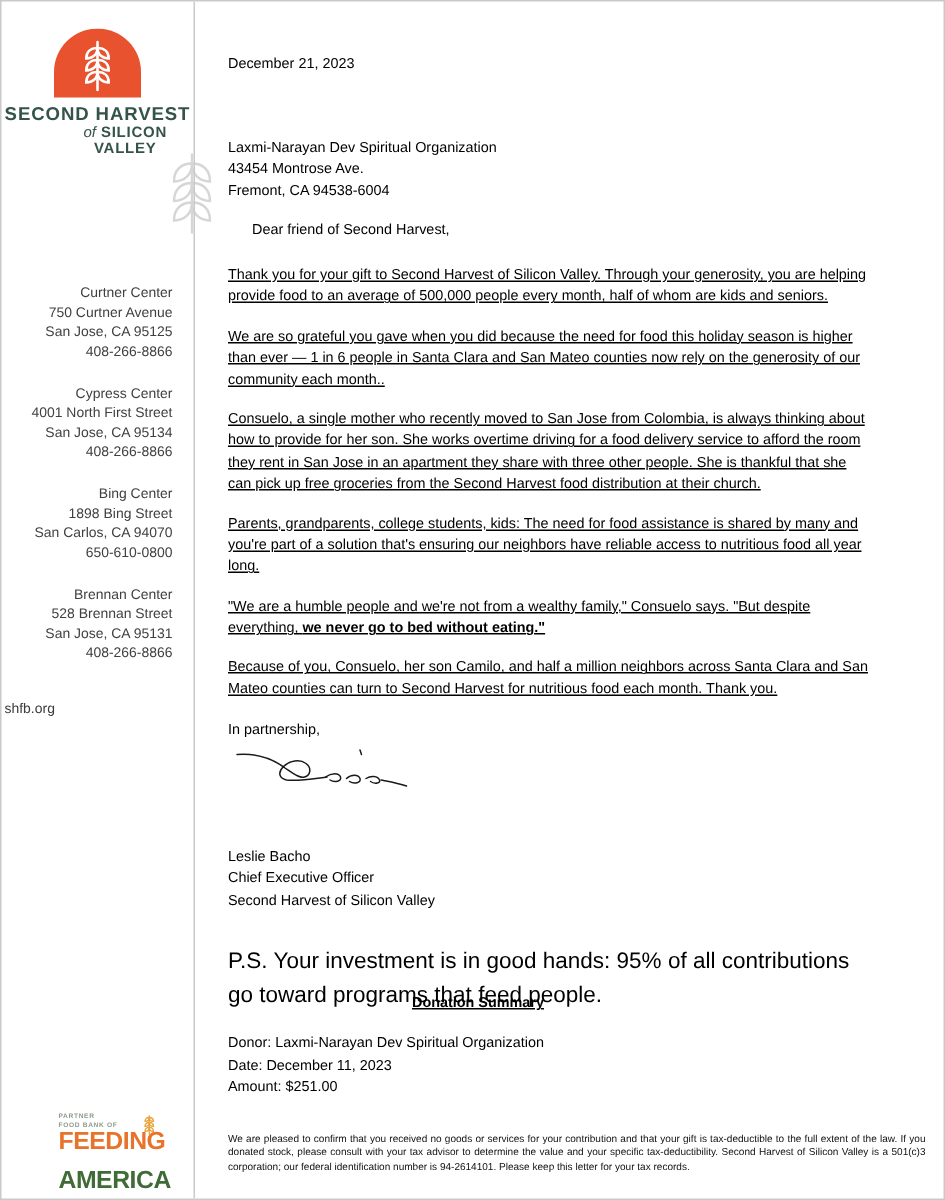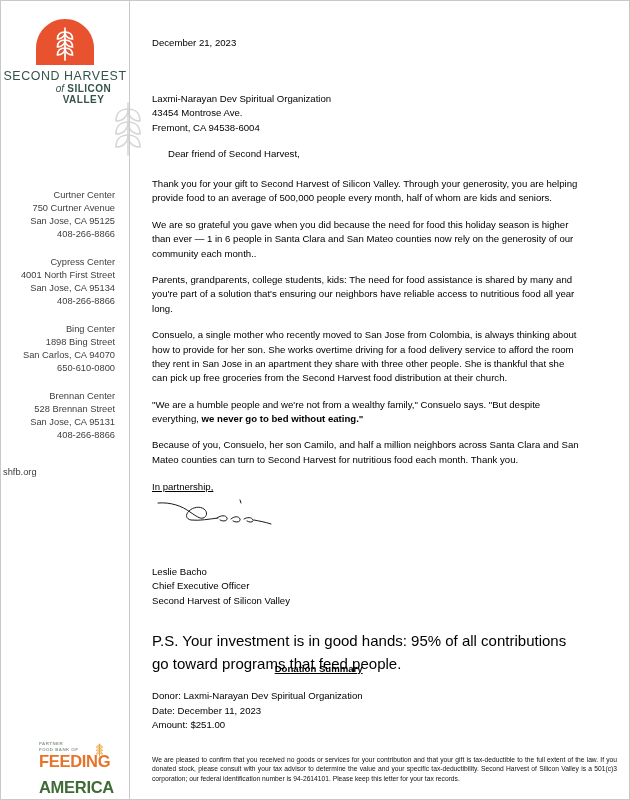"SECOND HARVEST" .sh-line1 { font-weight: normal -> bold }
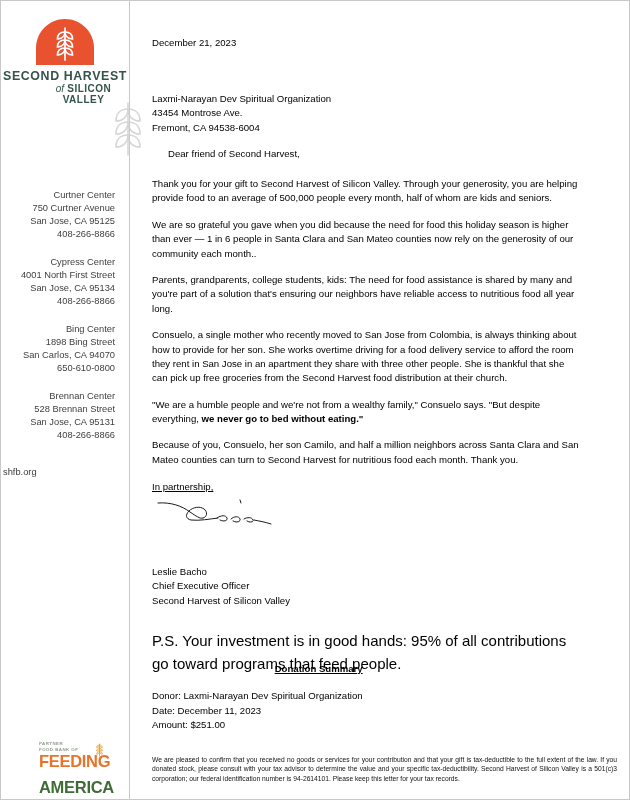"Thank you for your gift" #body { text-decoration: none -> underline }
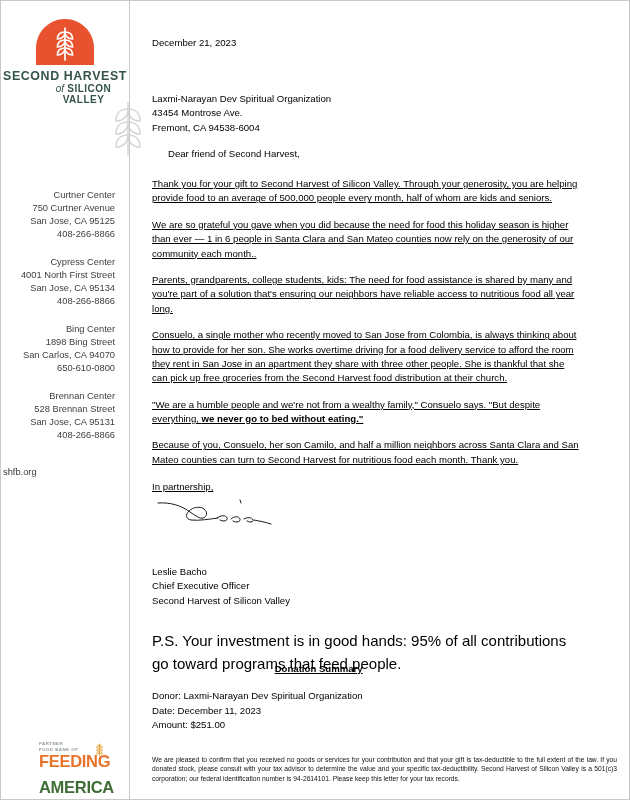"Parents, grandparents, college students," p { order: before "Consuelo, a single mother who" -> after "Consuelo, a single mother who" }
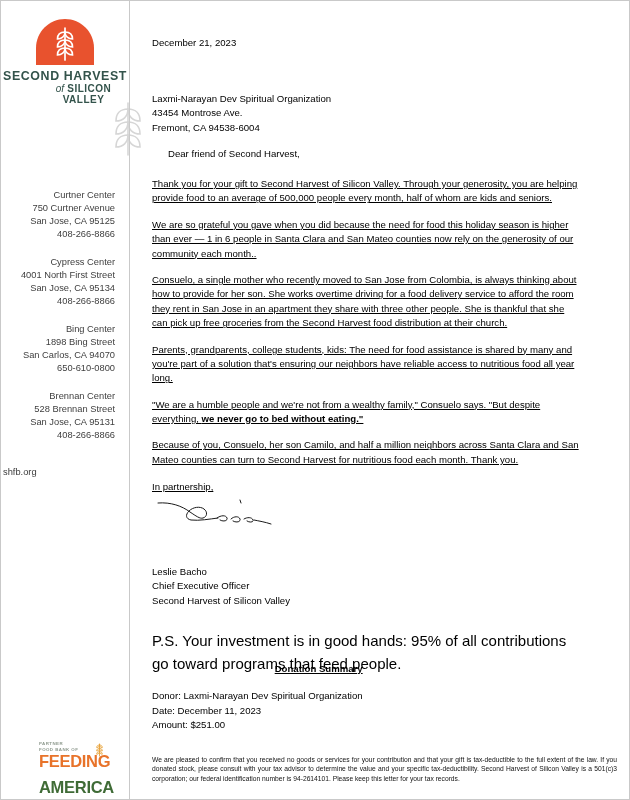"In partnership," div { text-decoration: underline -> none }
